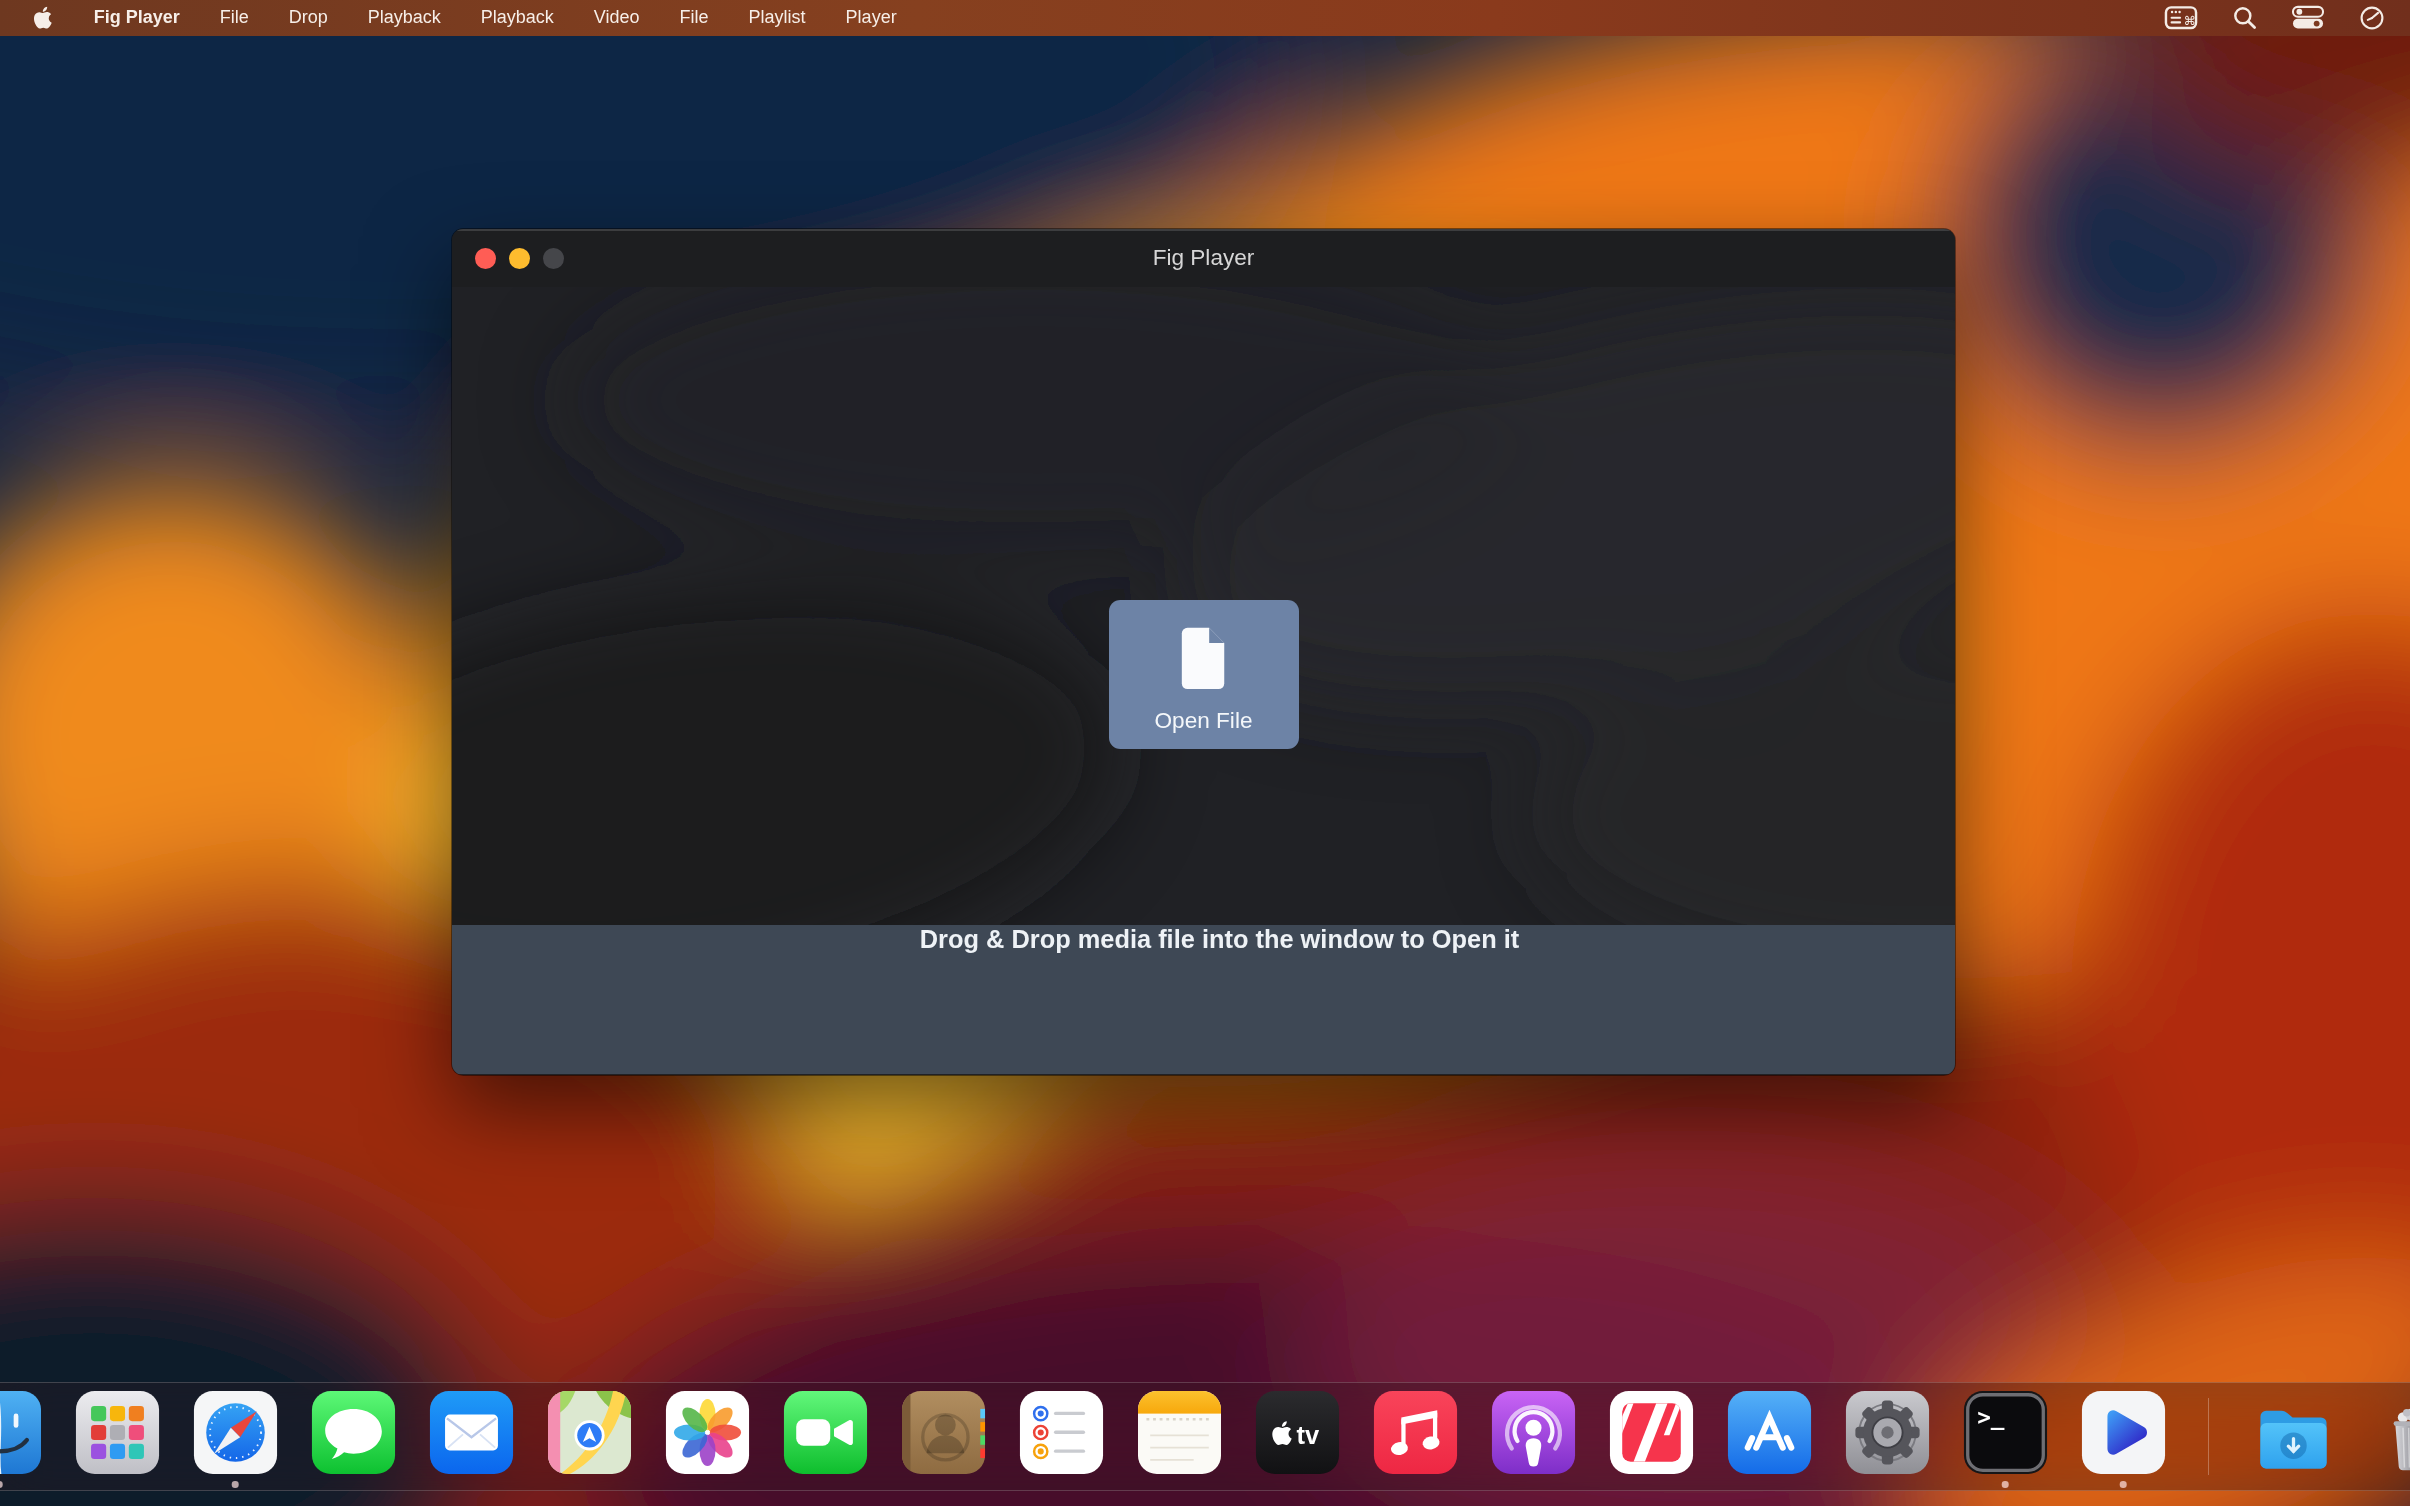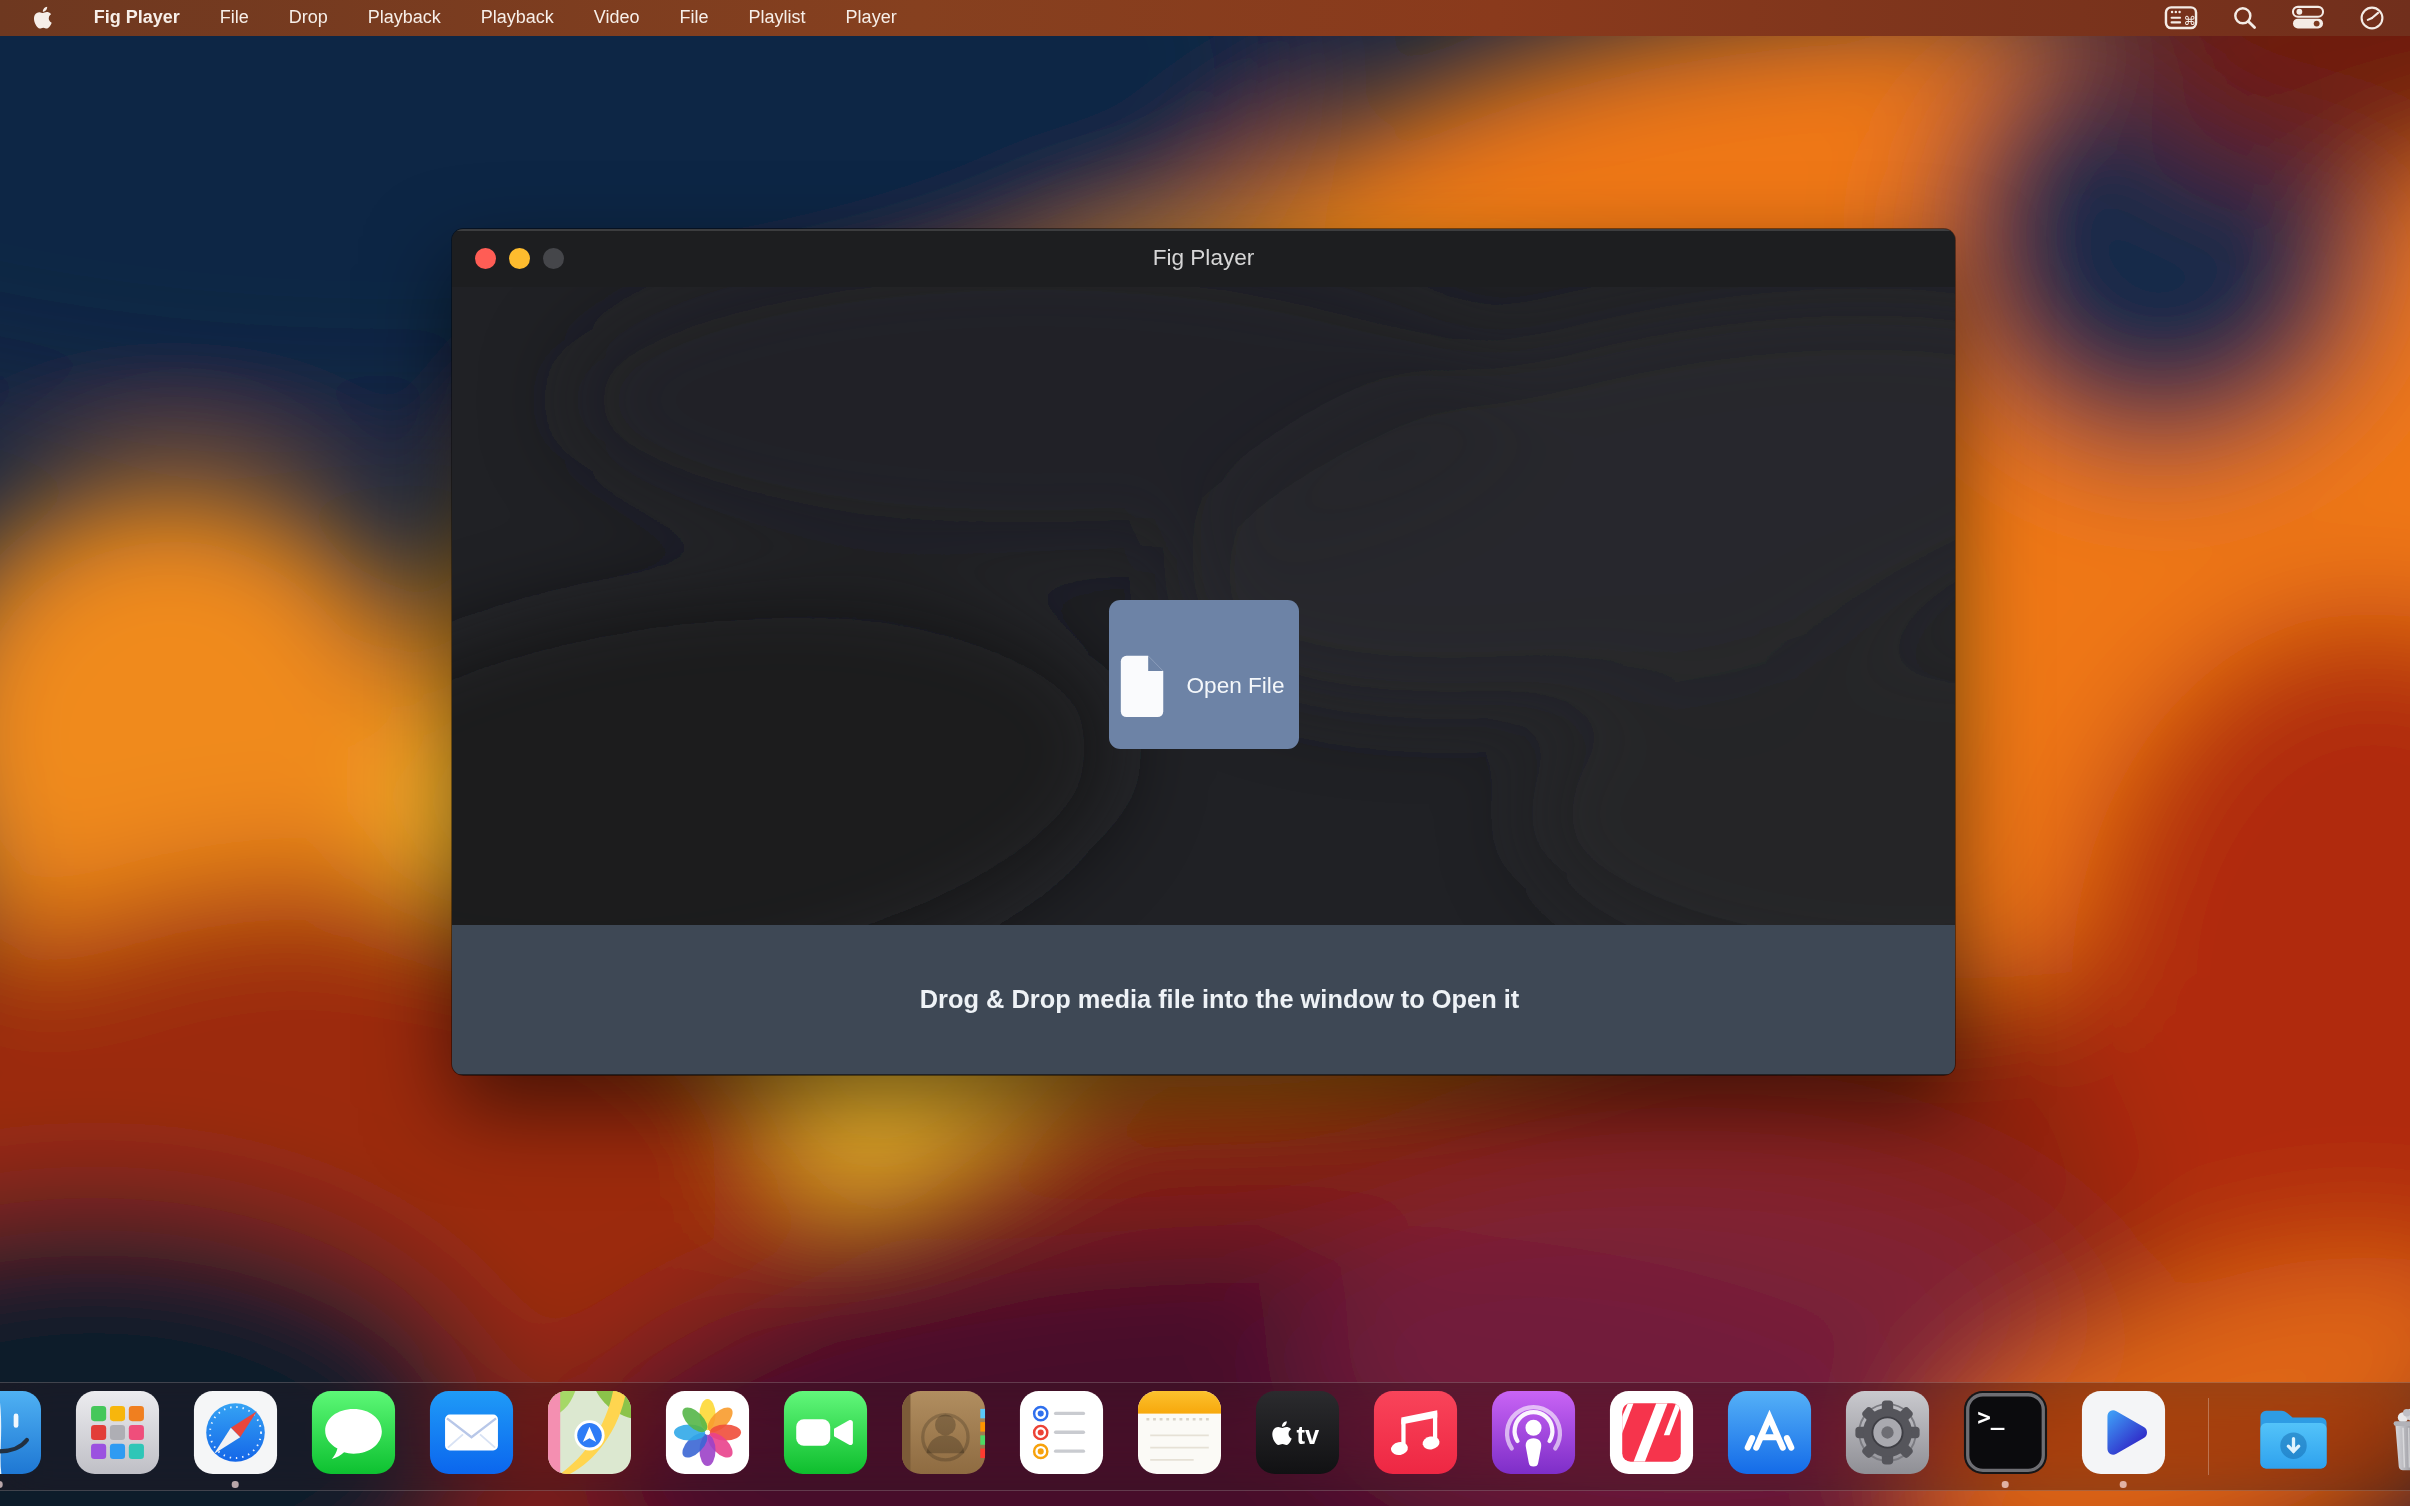"Open File" .open-btn { flex-direction: row -> column }
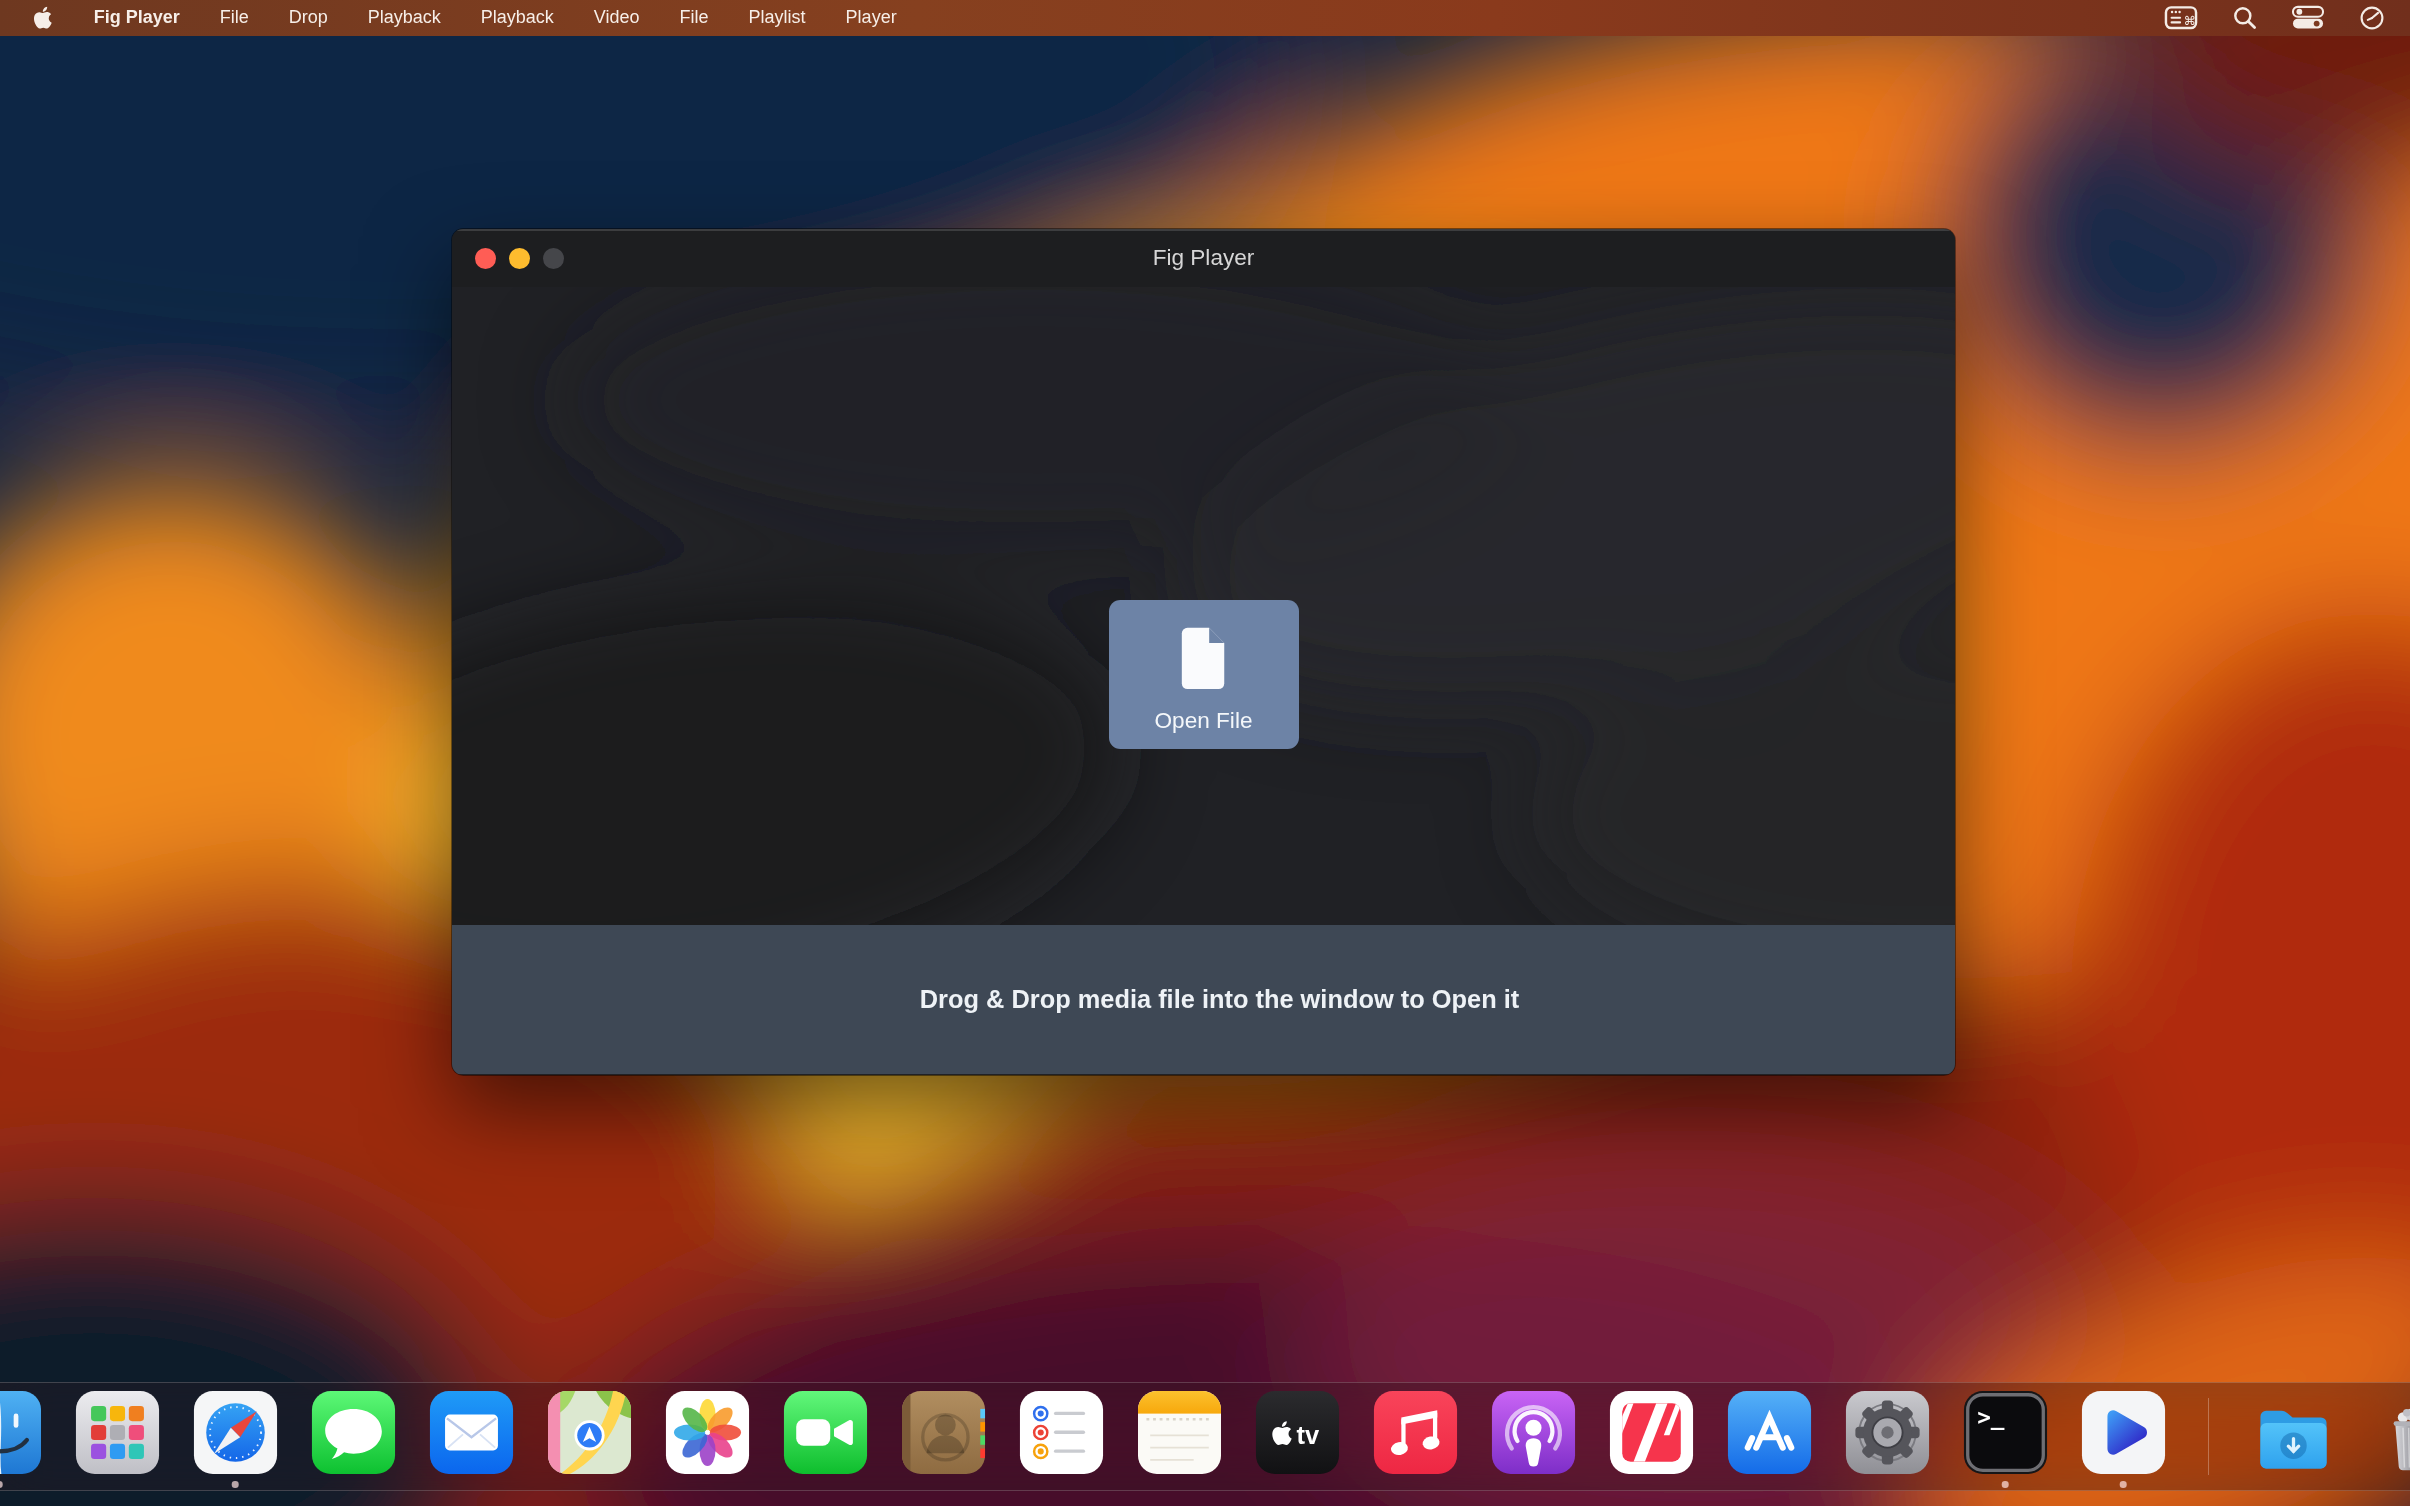"Drog & Drop media file" .drop-bar { align-items: center -> none }
